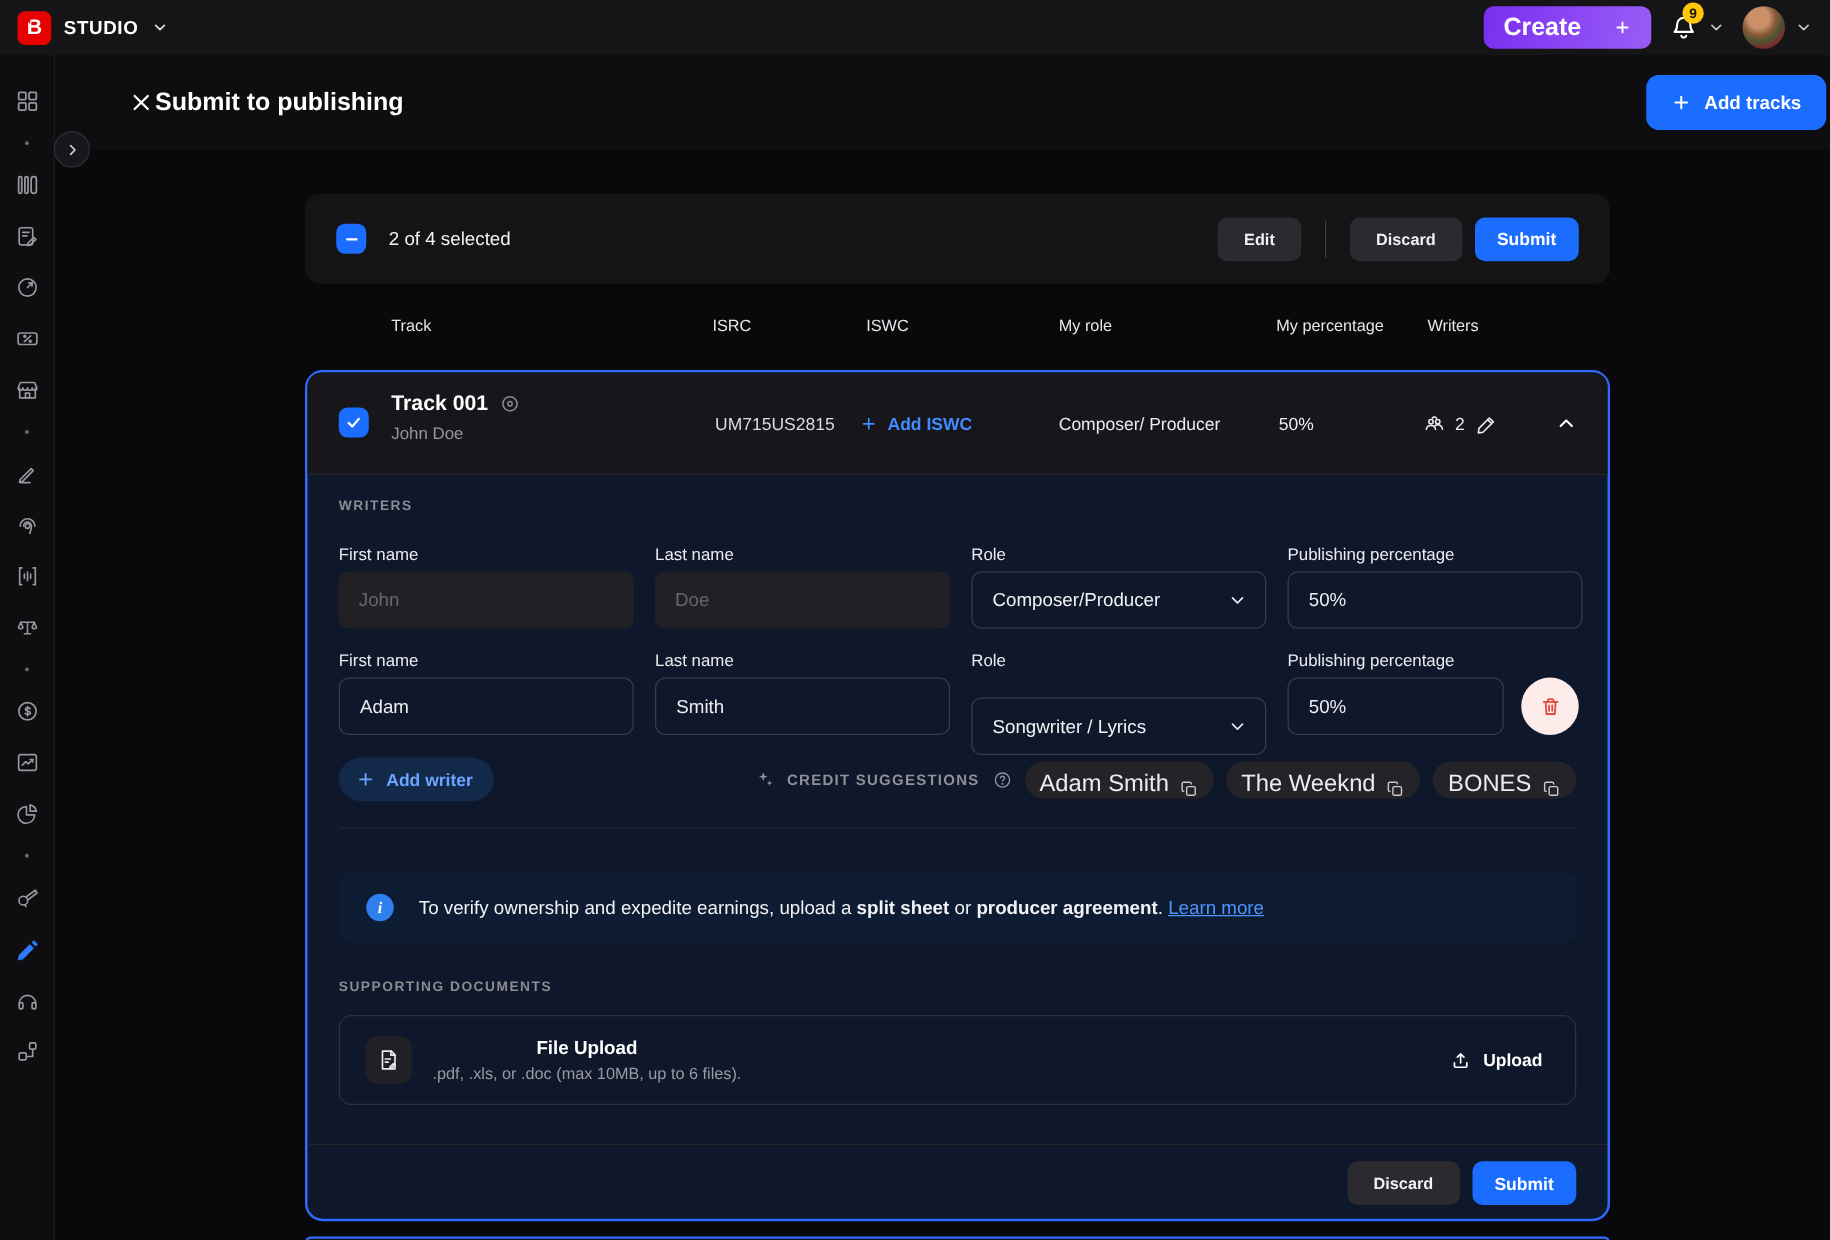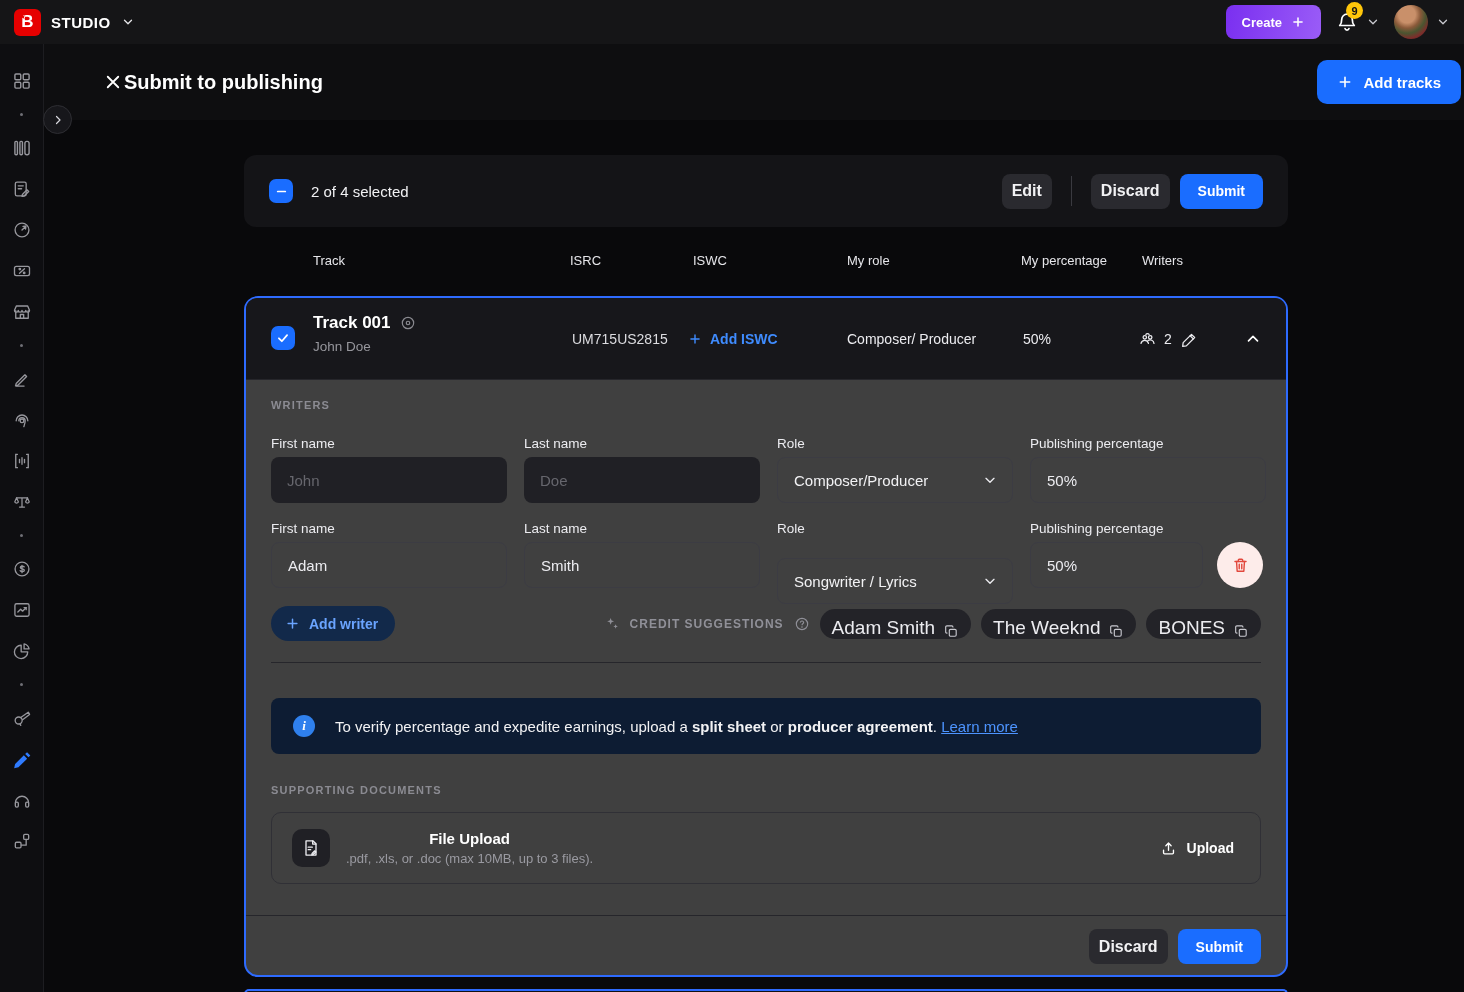"Create" .create-btn { font-size: 13px -> 20px; gap: 9px -> 26px }
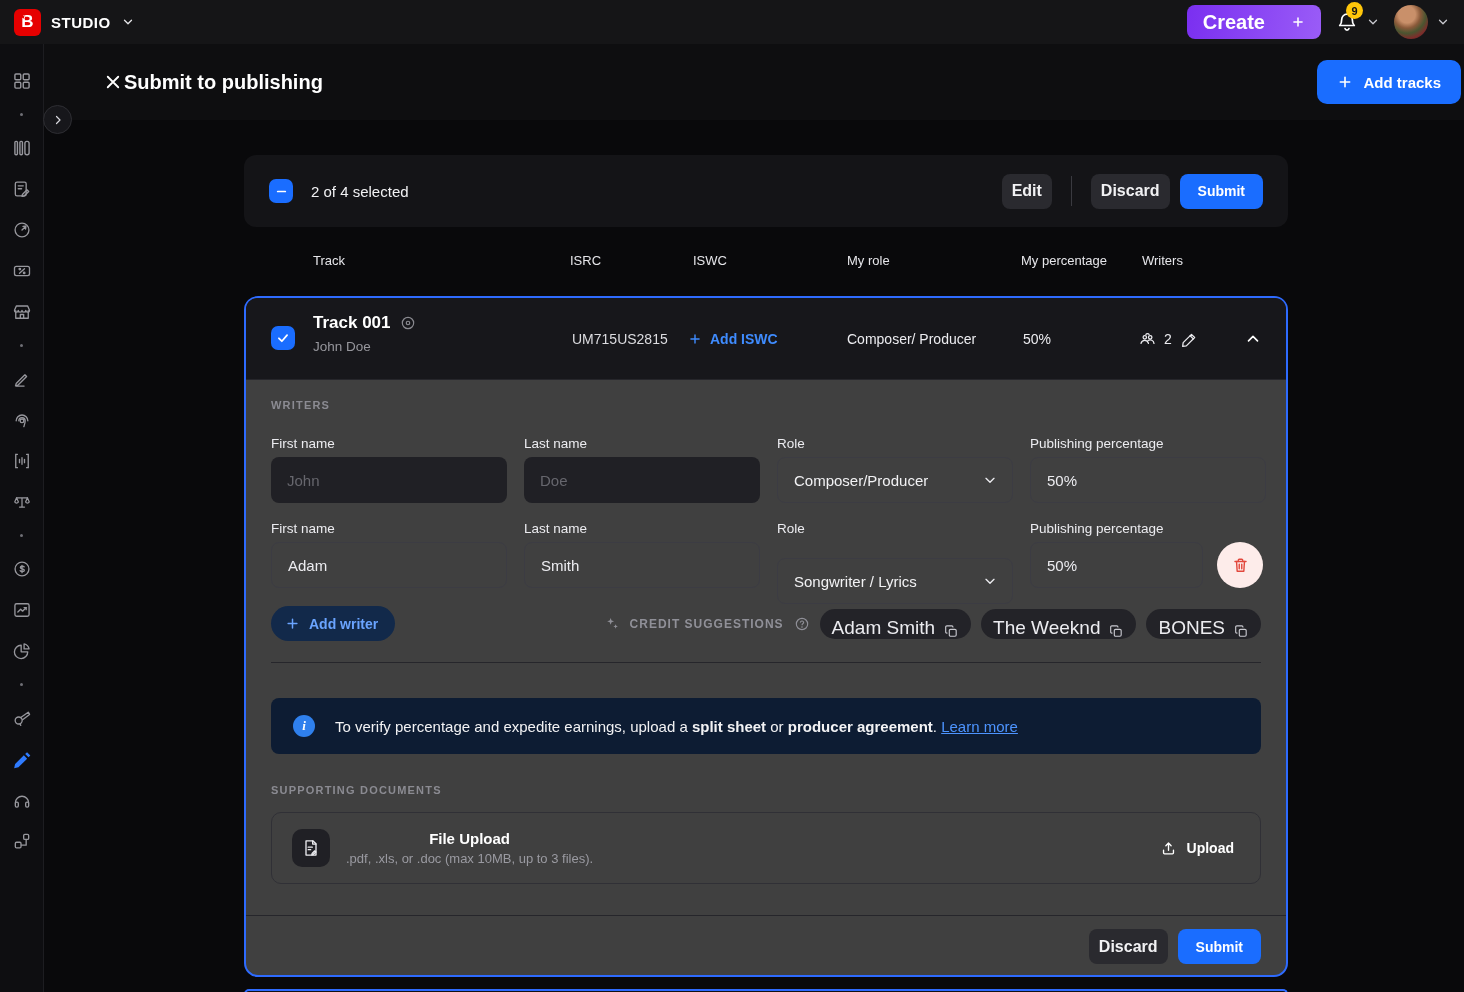"Edit" .btn-dark { font-size: 16px -> 13px; padding: 0 10px -> 0 21px }
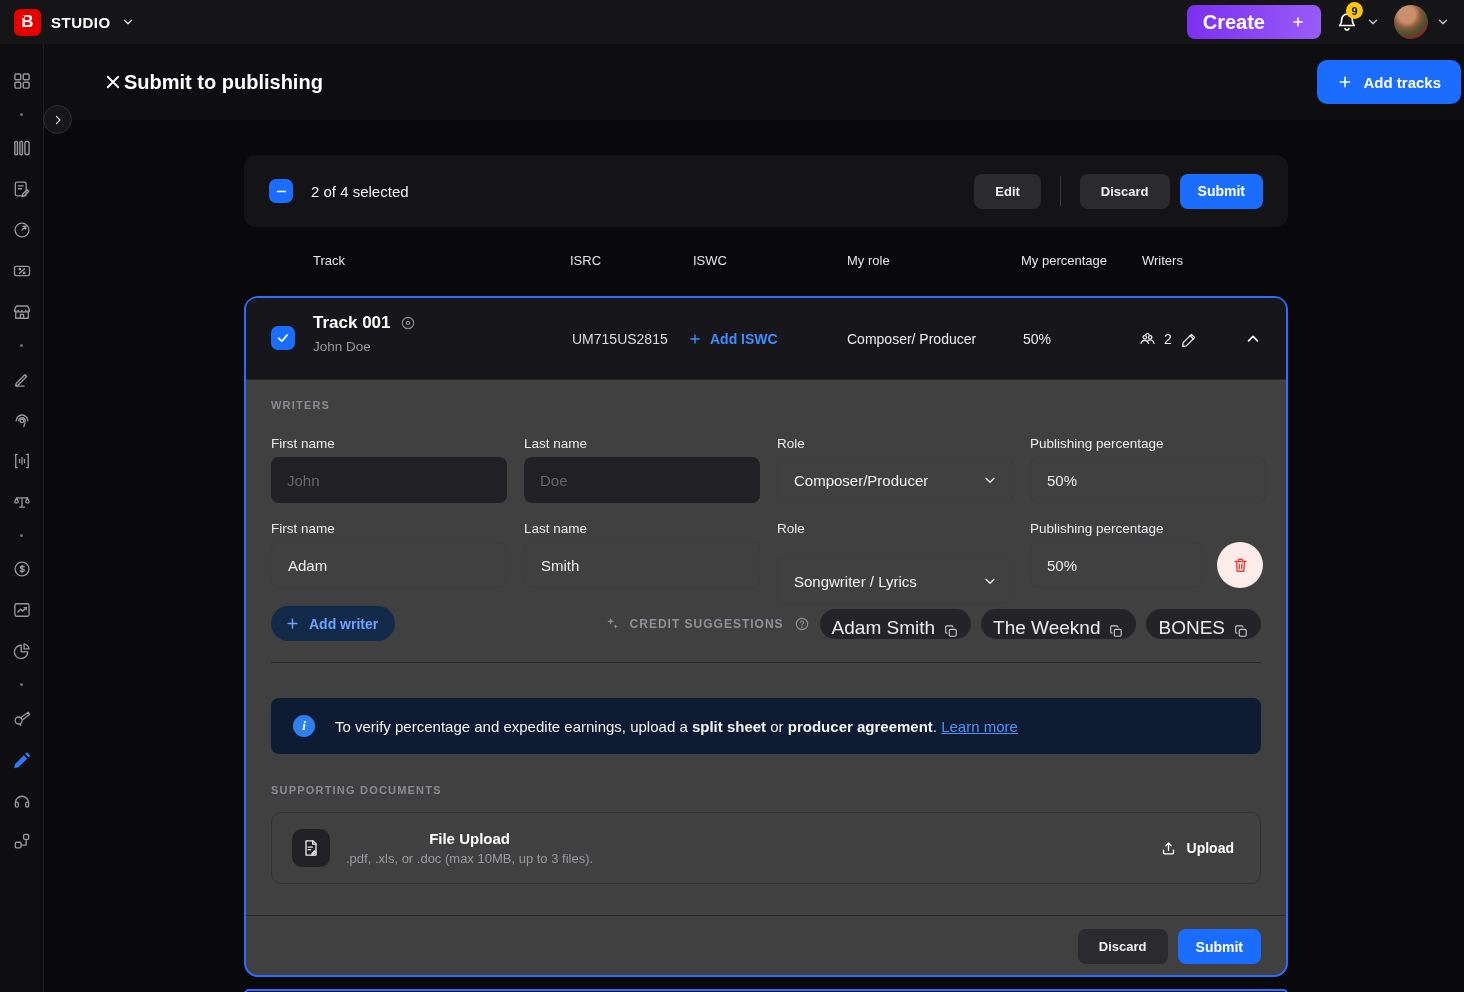"Track 001" .track-card { background: #404040 -> #0f172a }
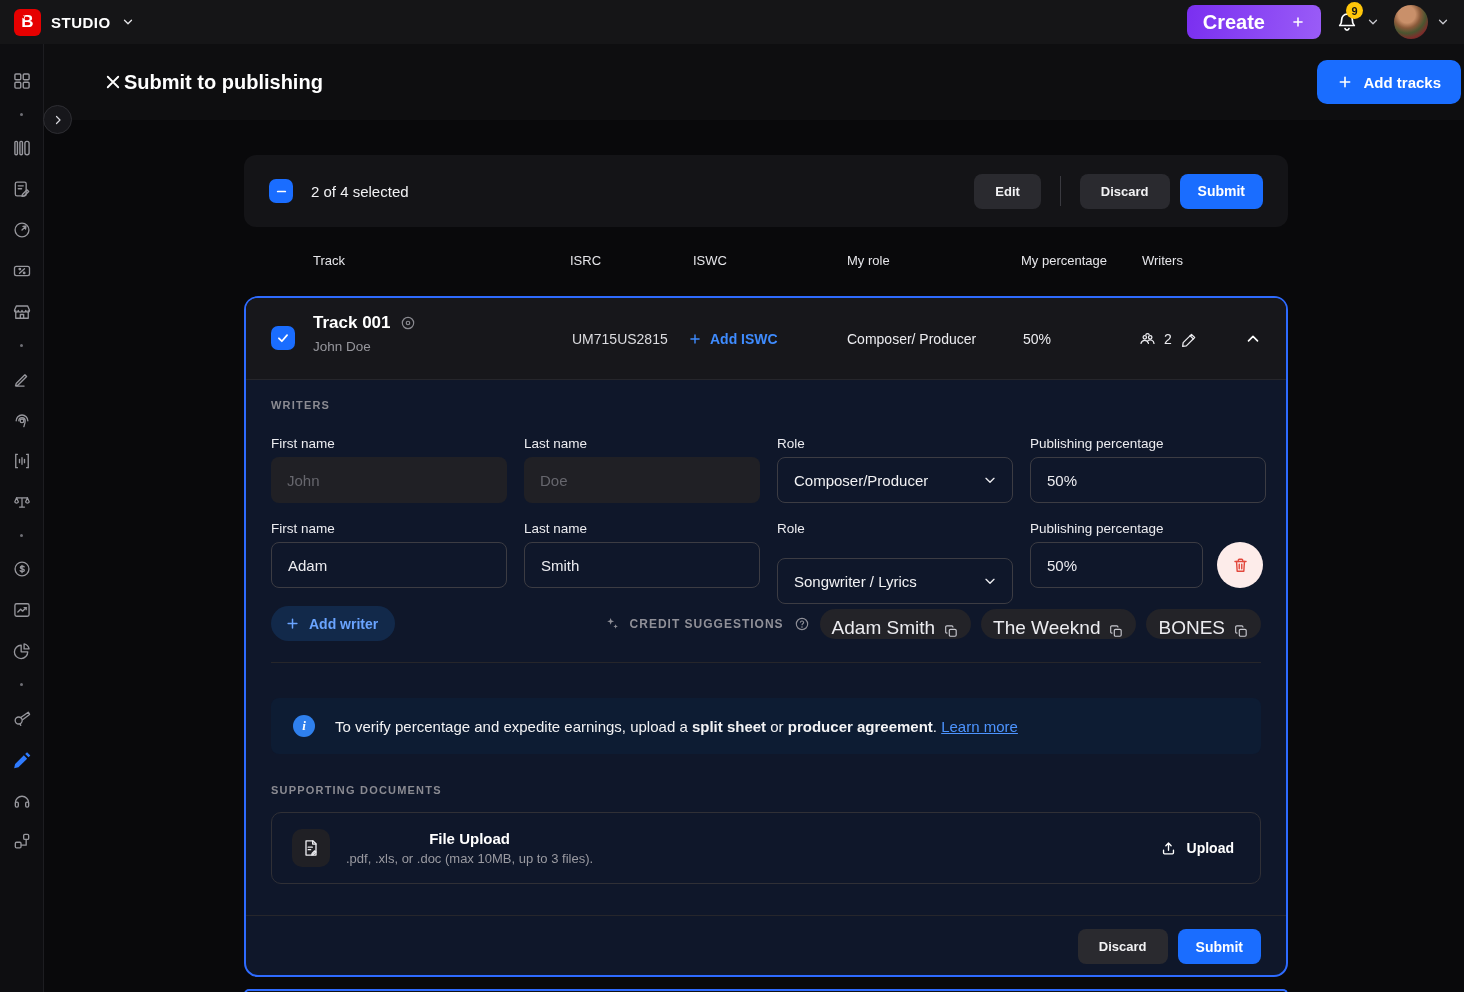"To verify percentage and expedite" span { text: percentage -> ownership }
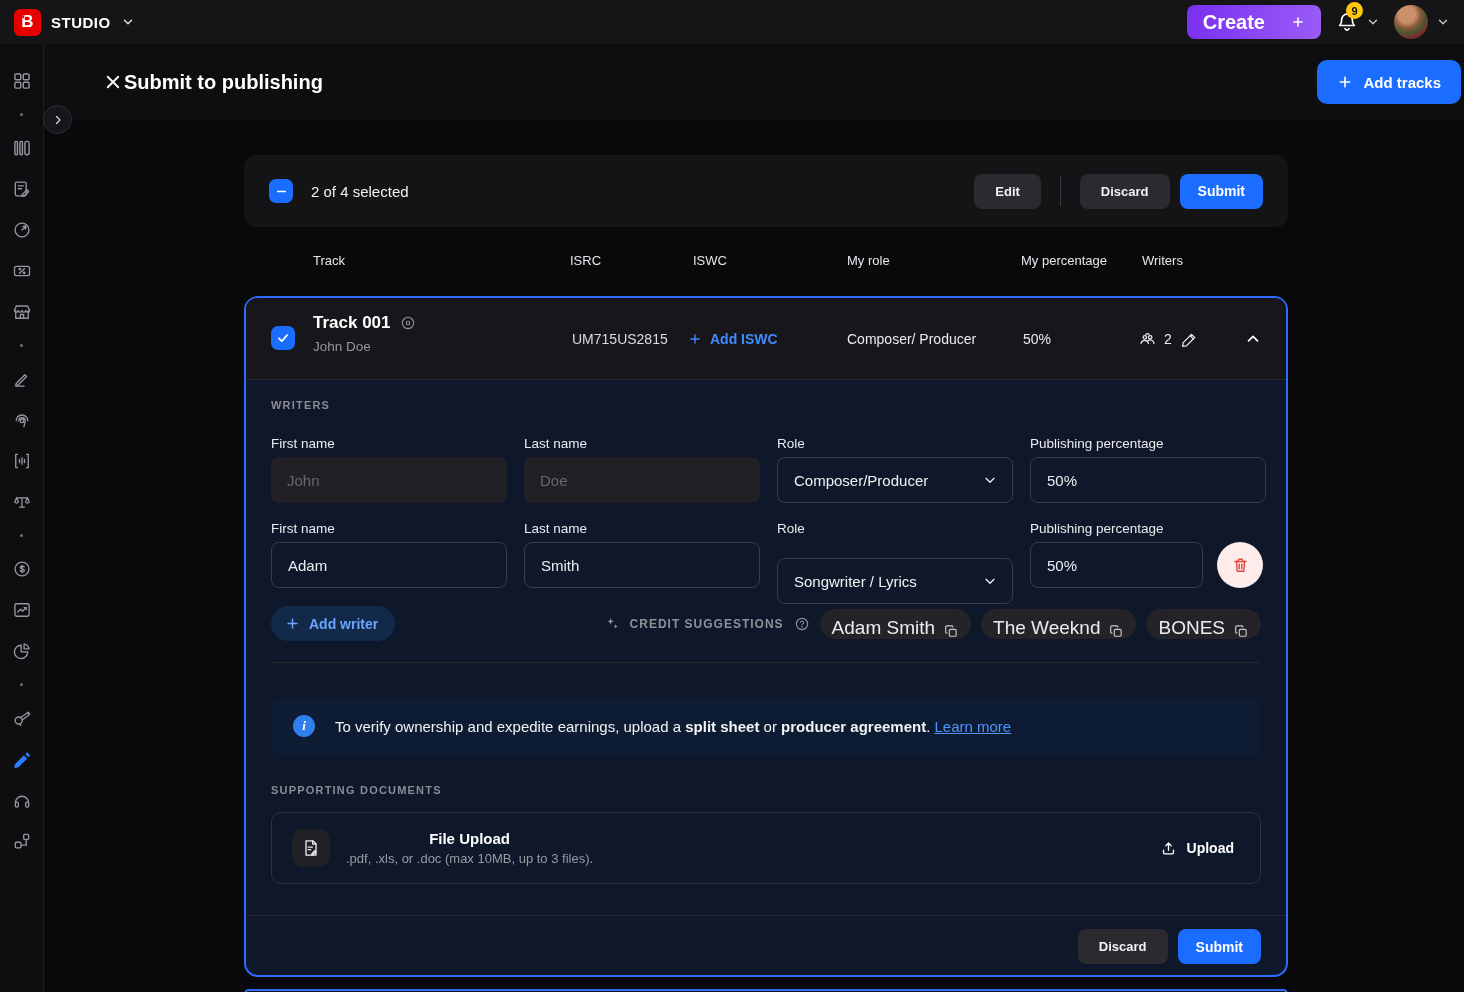".pdf, .xls, or .doc (max" div.upload-sub { text: 3 -> 6 }
